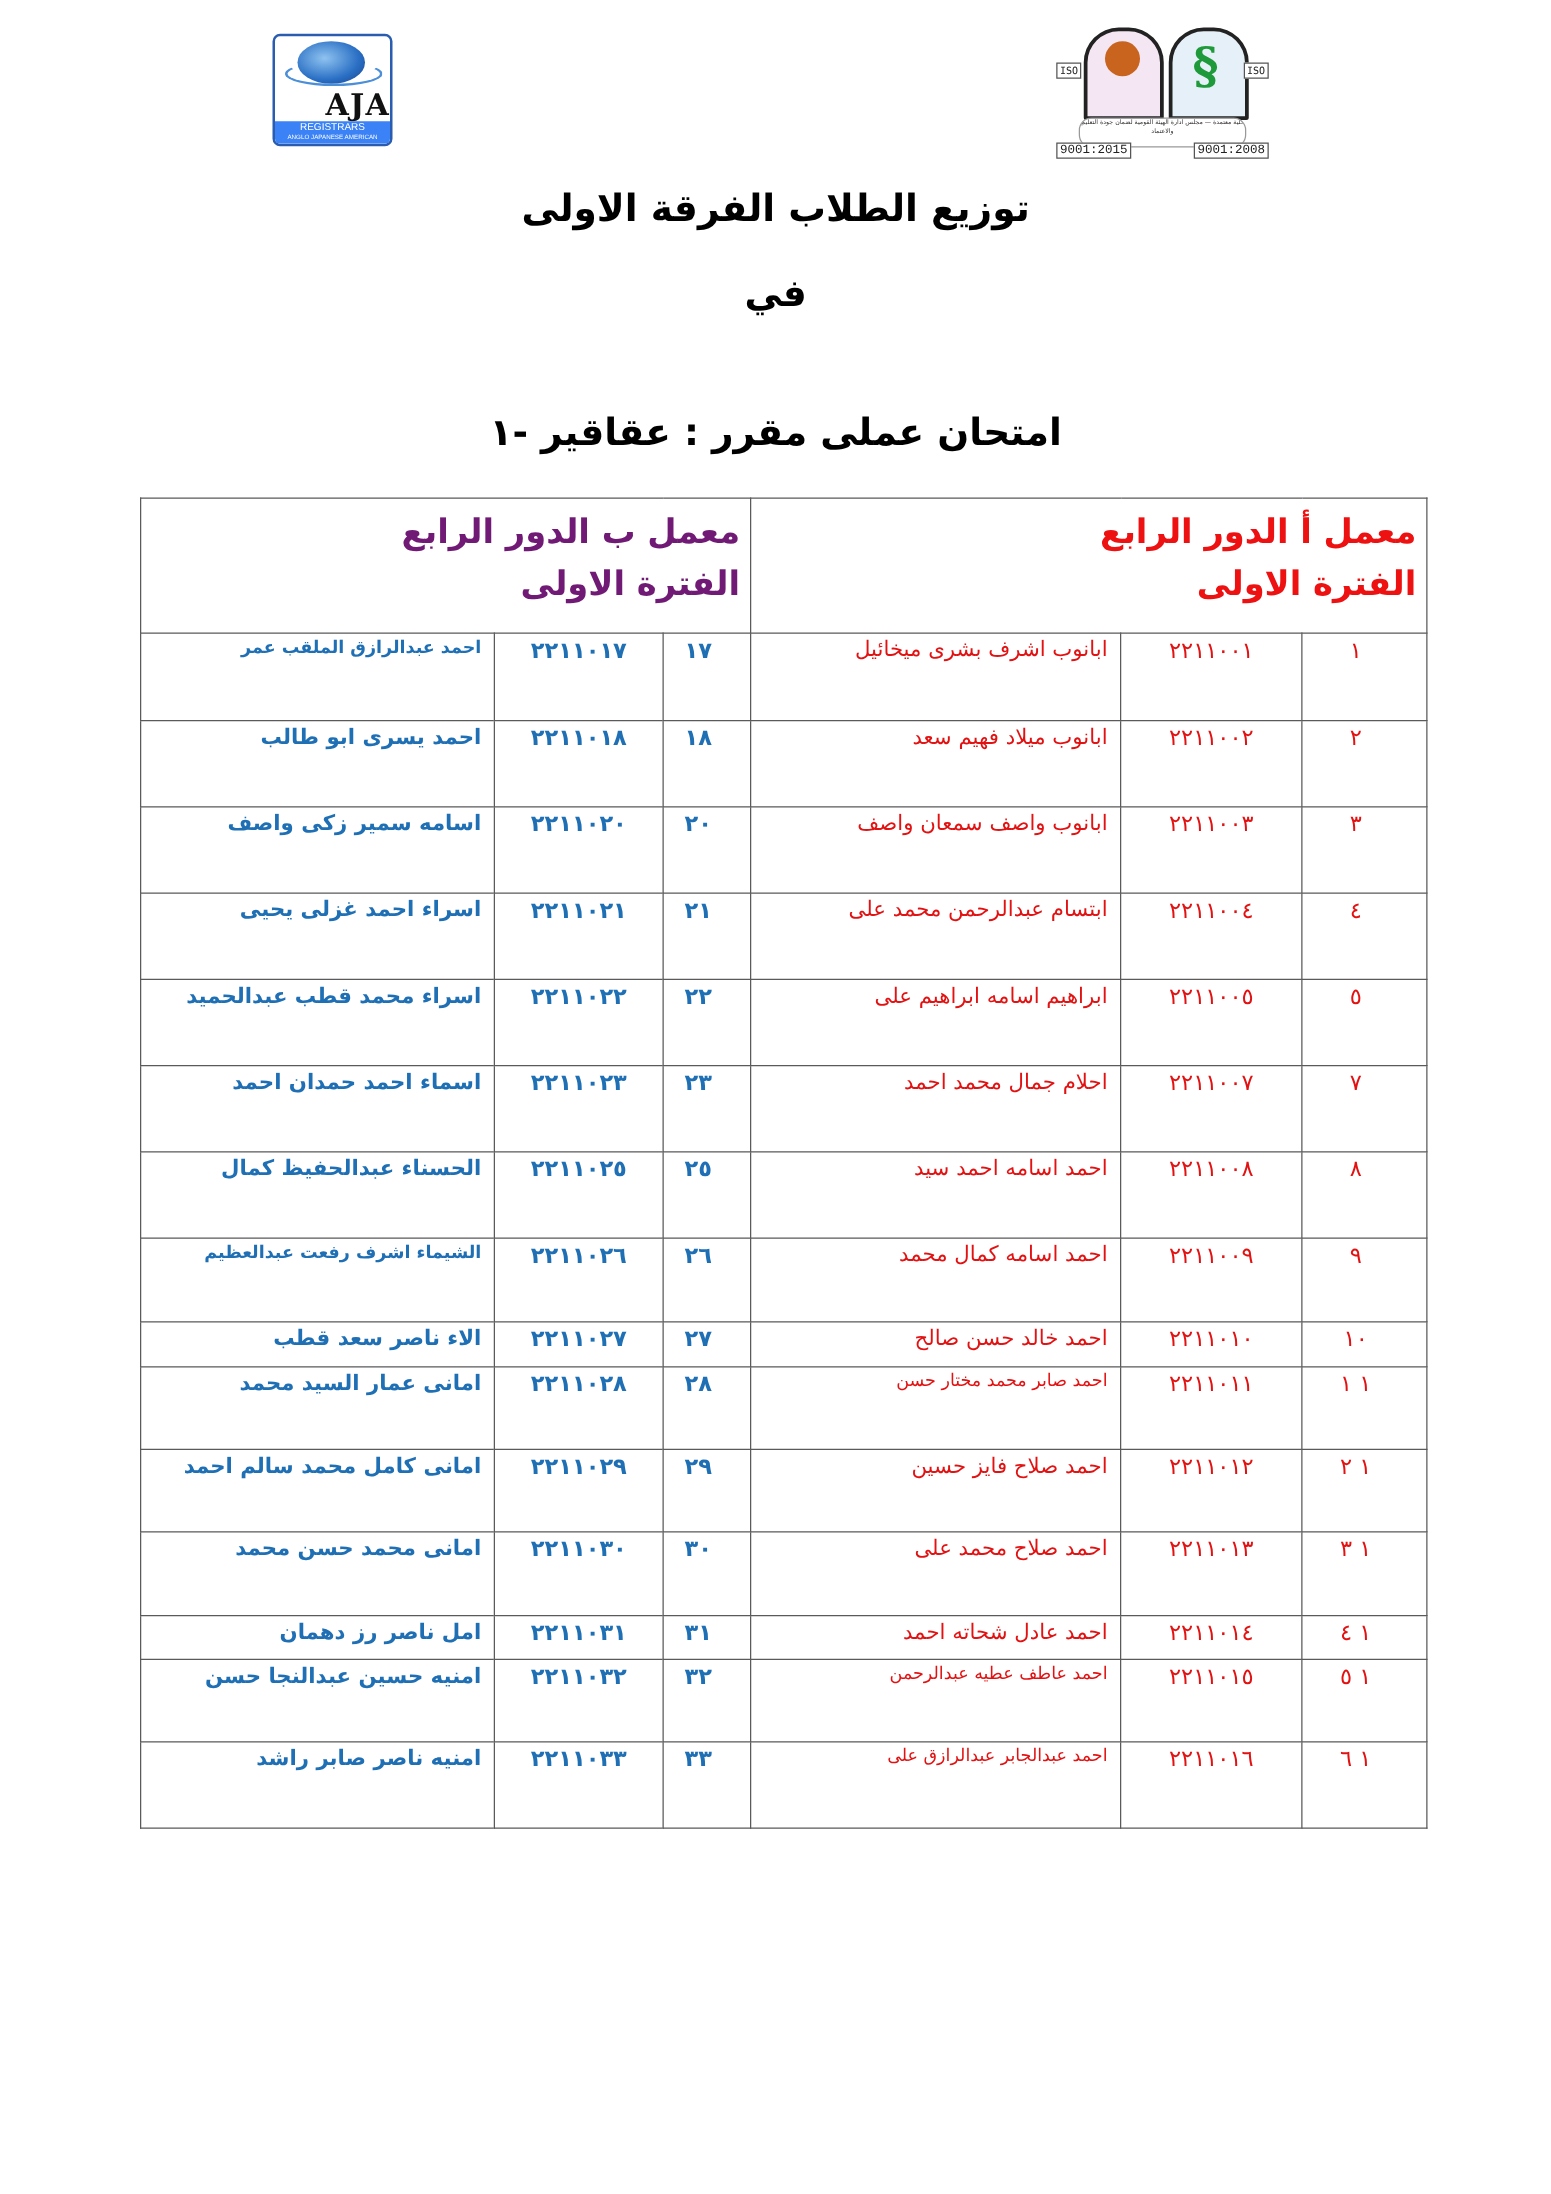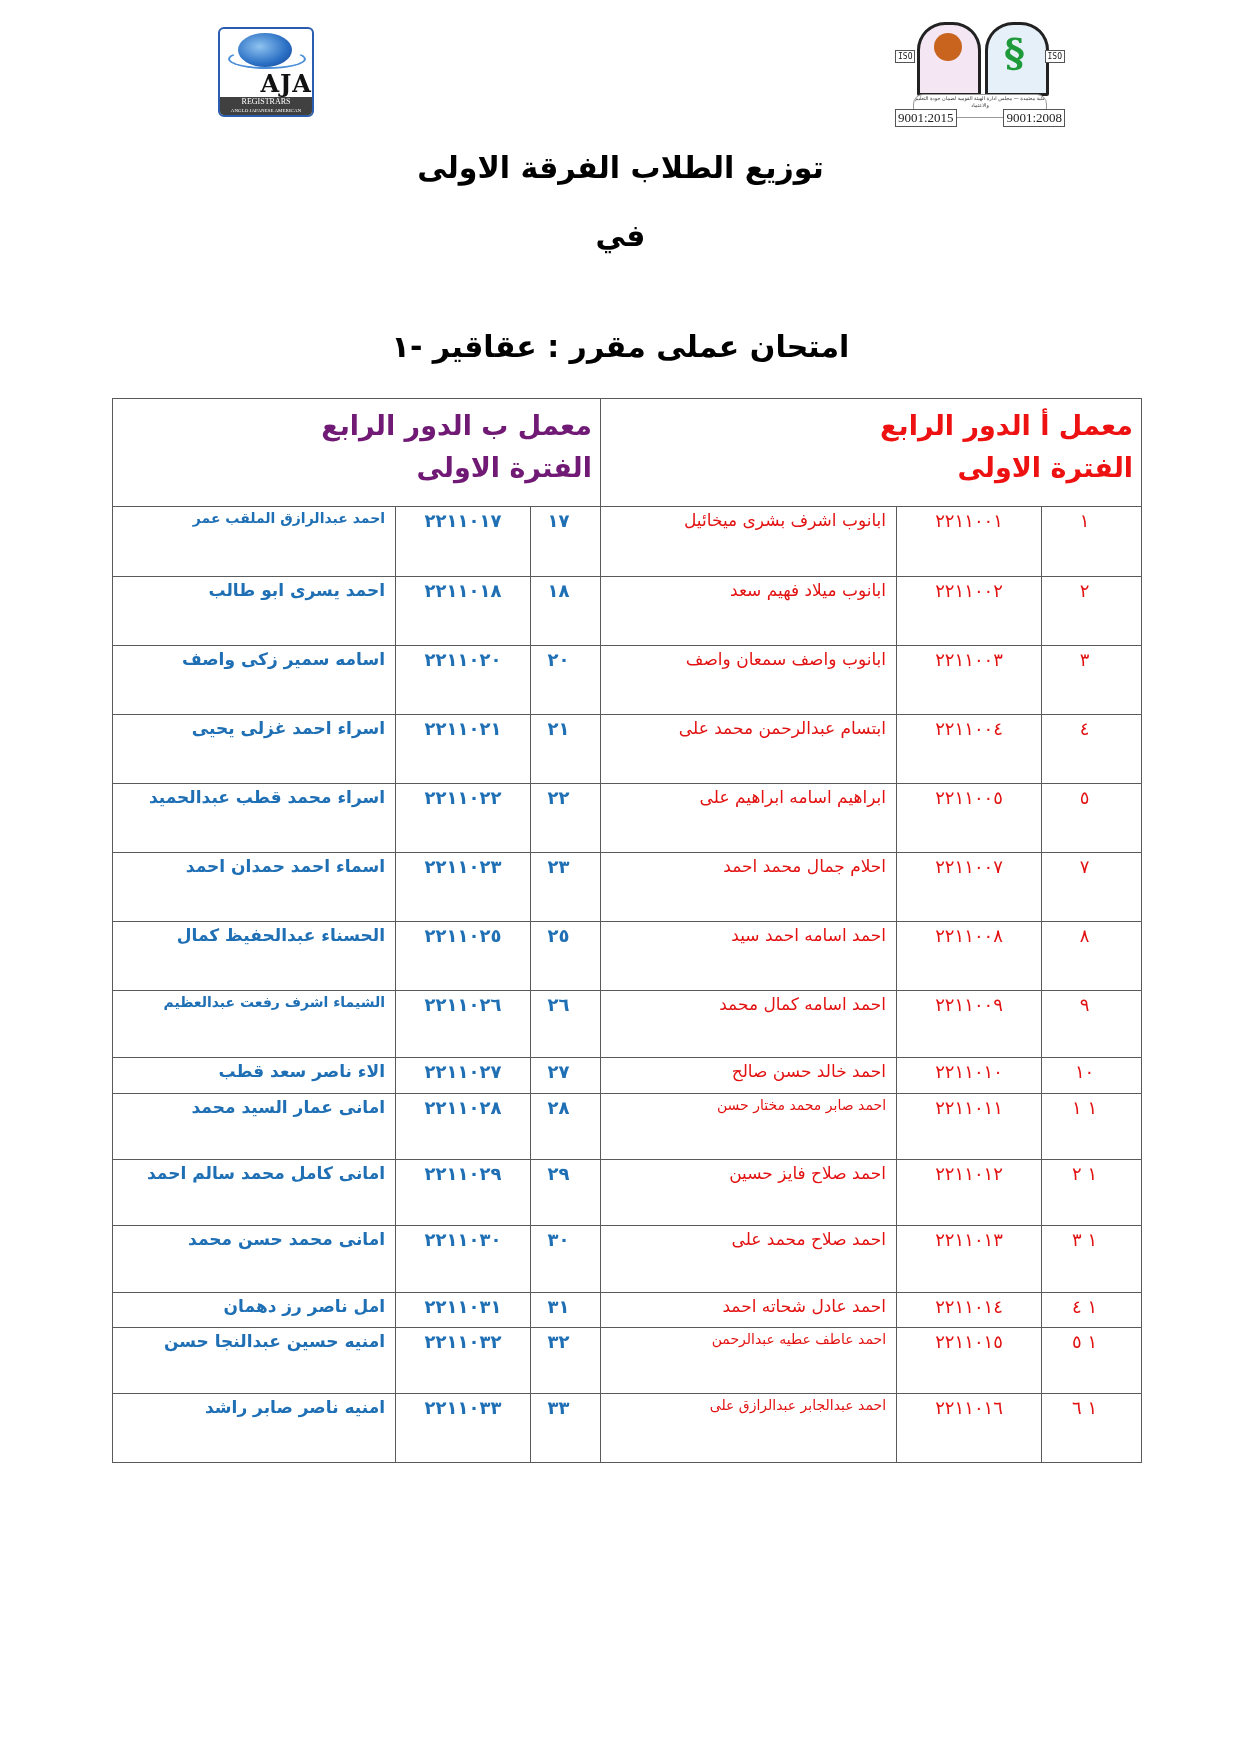"ISO" .logo-uni { left: 895px -> 845px }
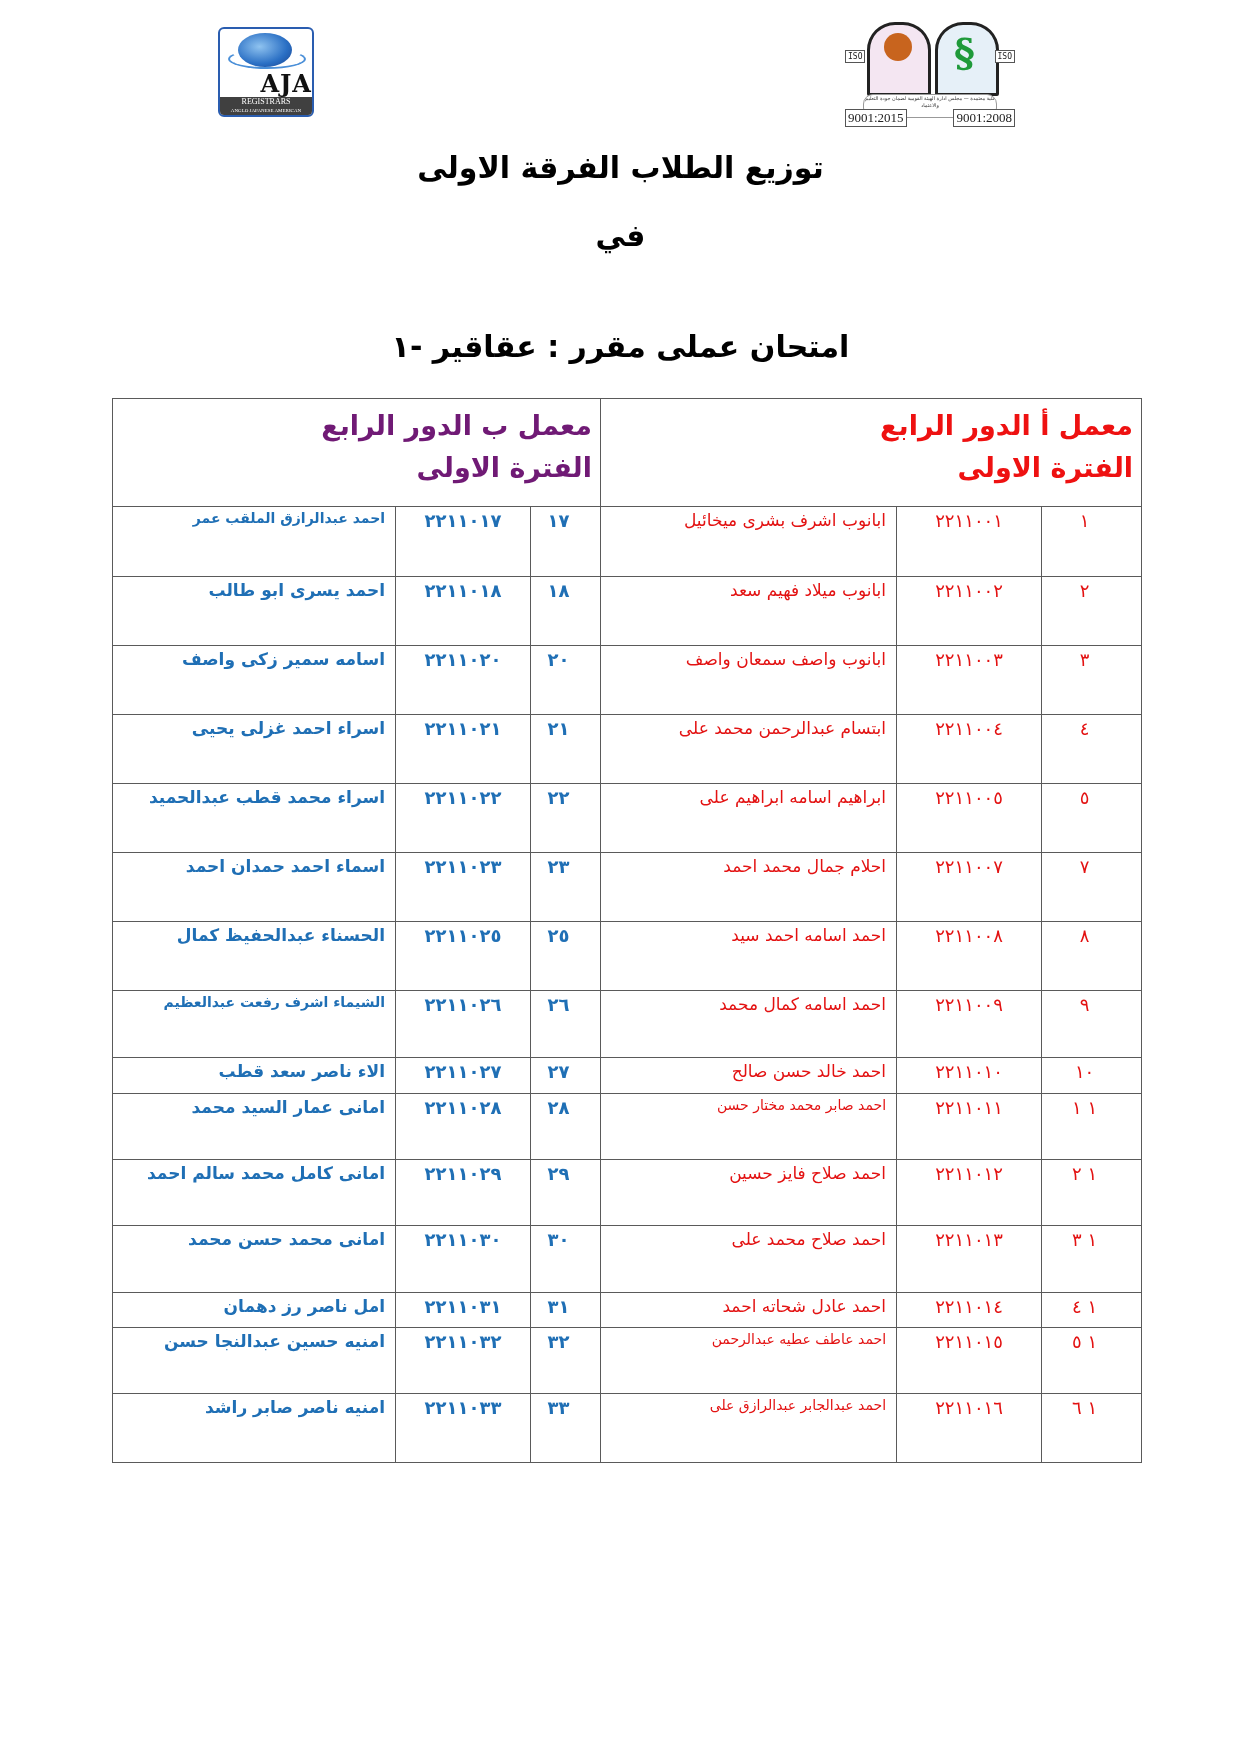"REGISTRARS" .aja-band { background: #404040 -> #3b82f6; font-family: Liberation Serif, serif -> Liberation Sans, sans-serif }
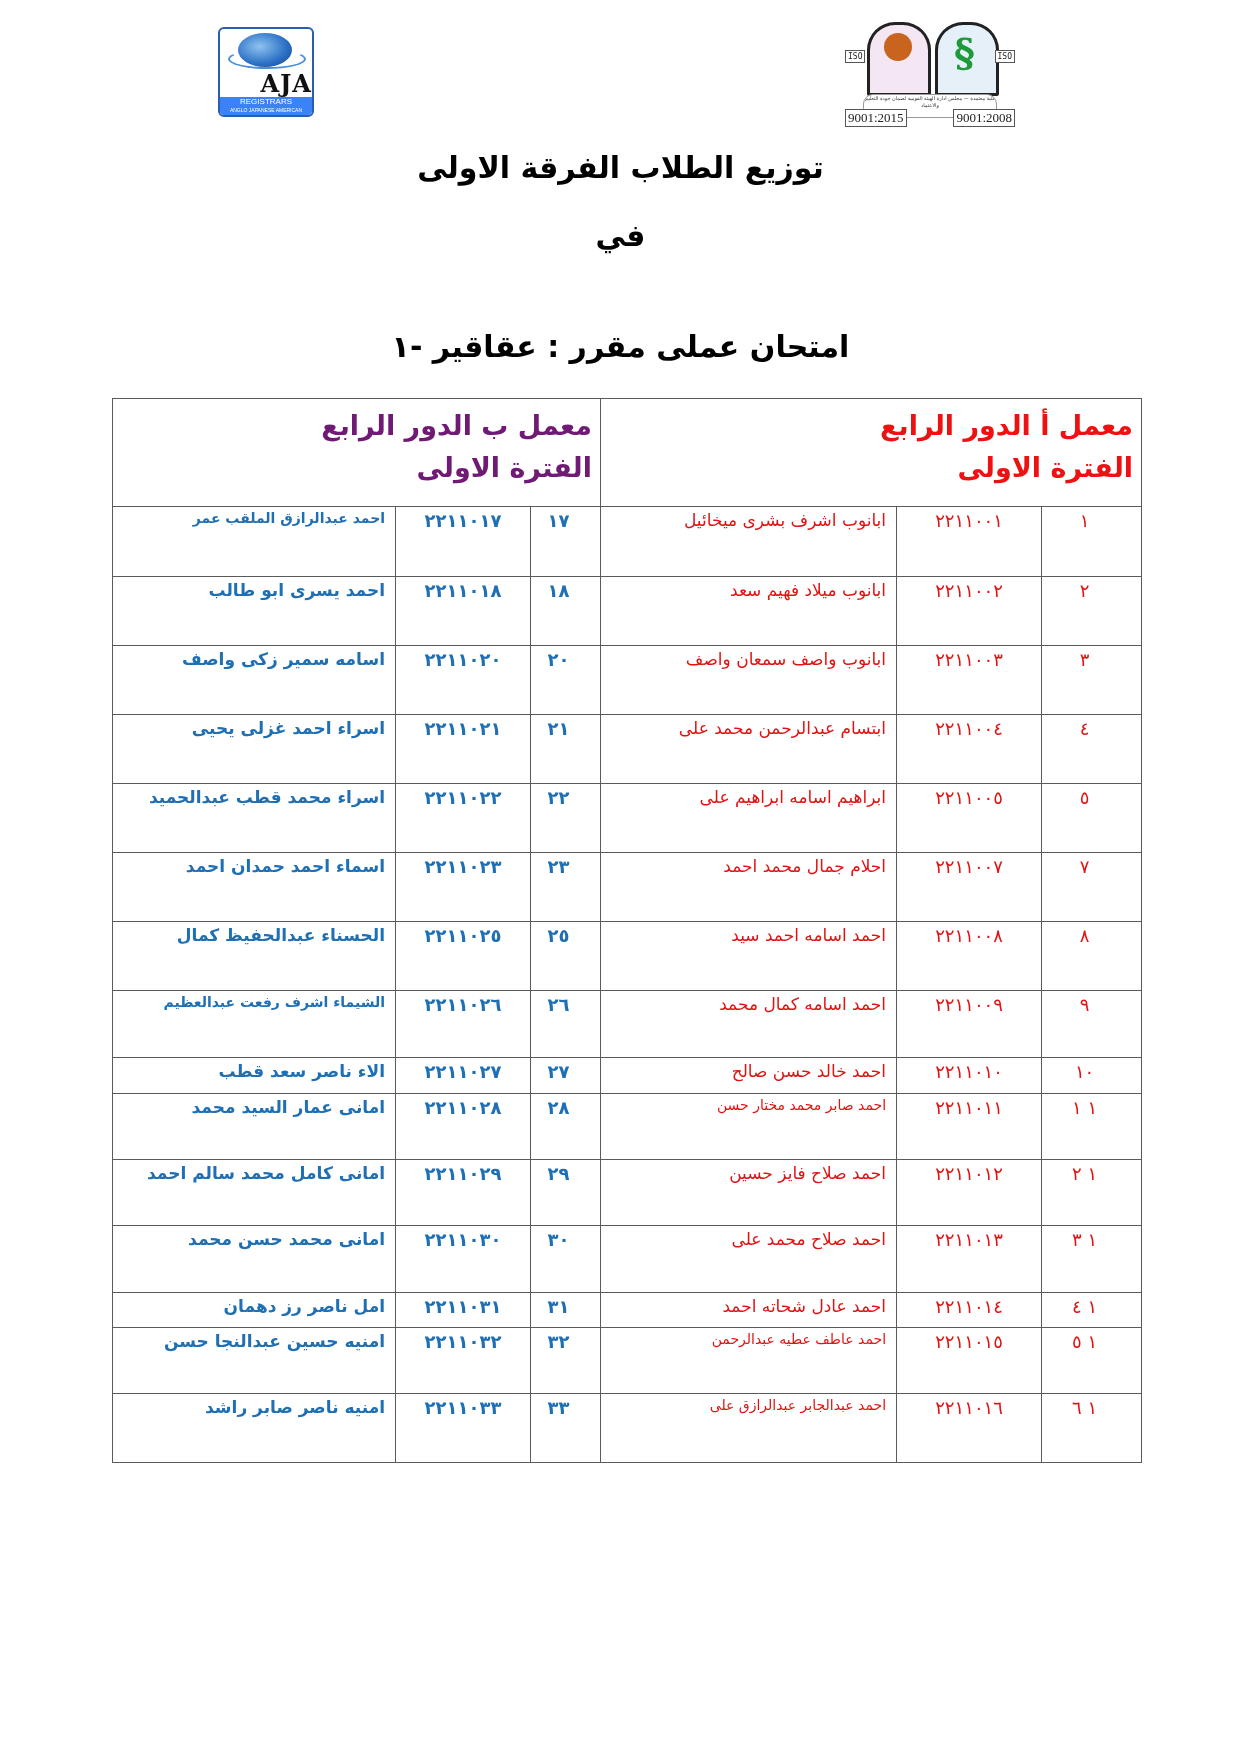"9001:2015" .uni-std { font-family: Liberation Serif, serif -> Liberation Mono, monospace; font-size: 13px -> 10px }
